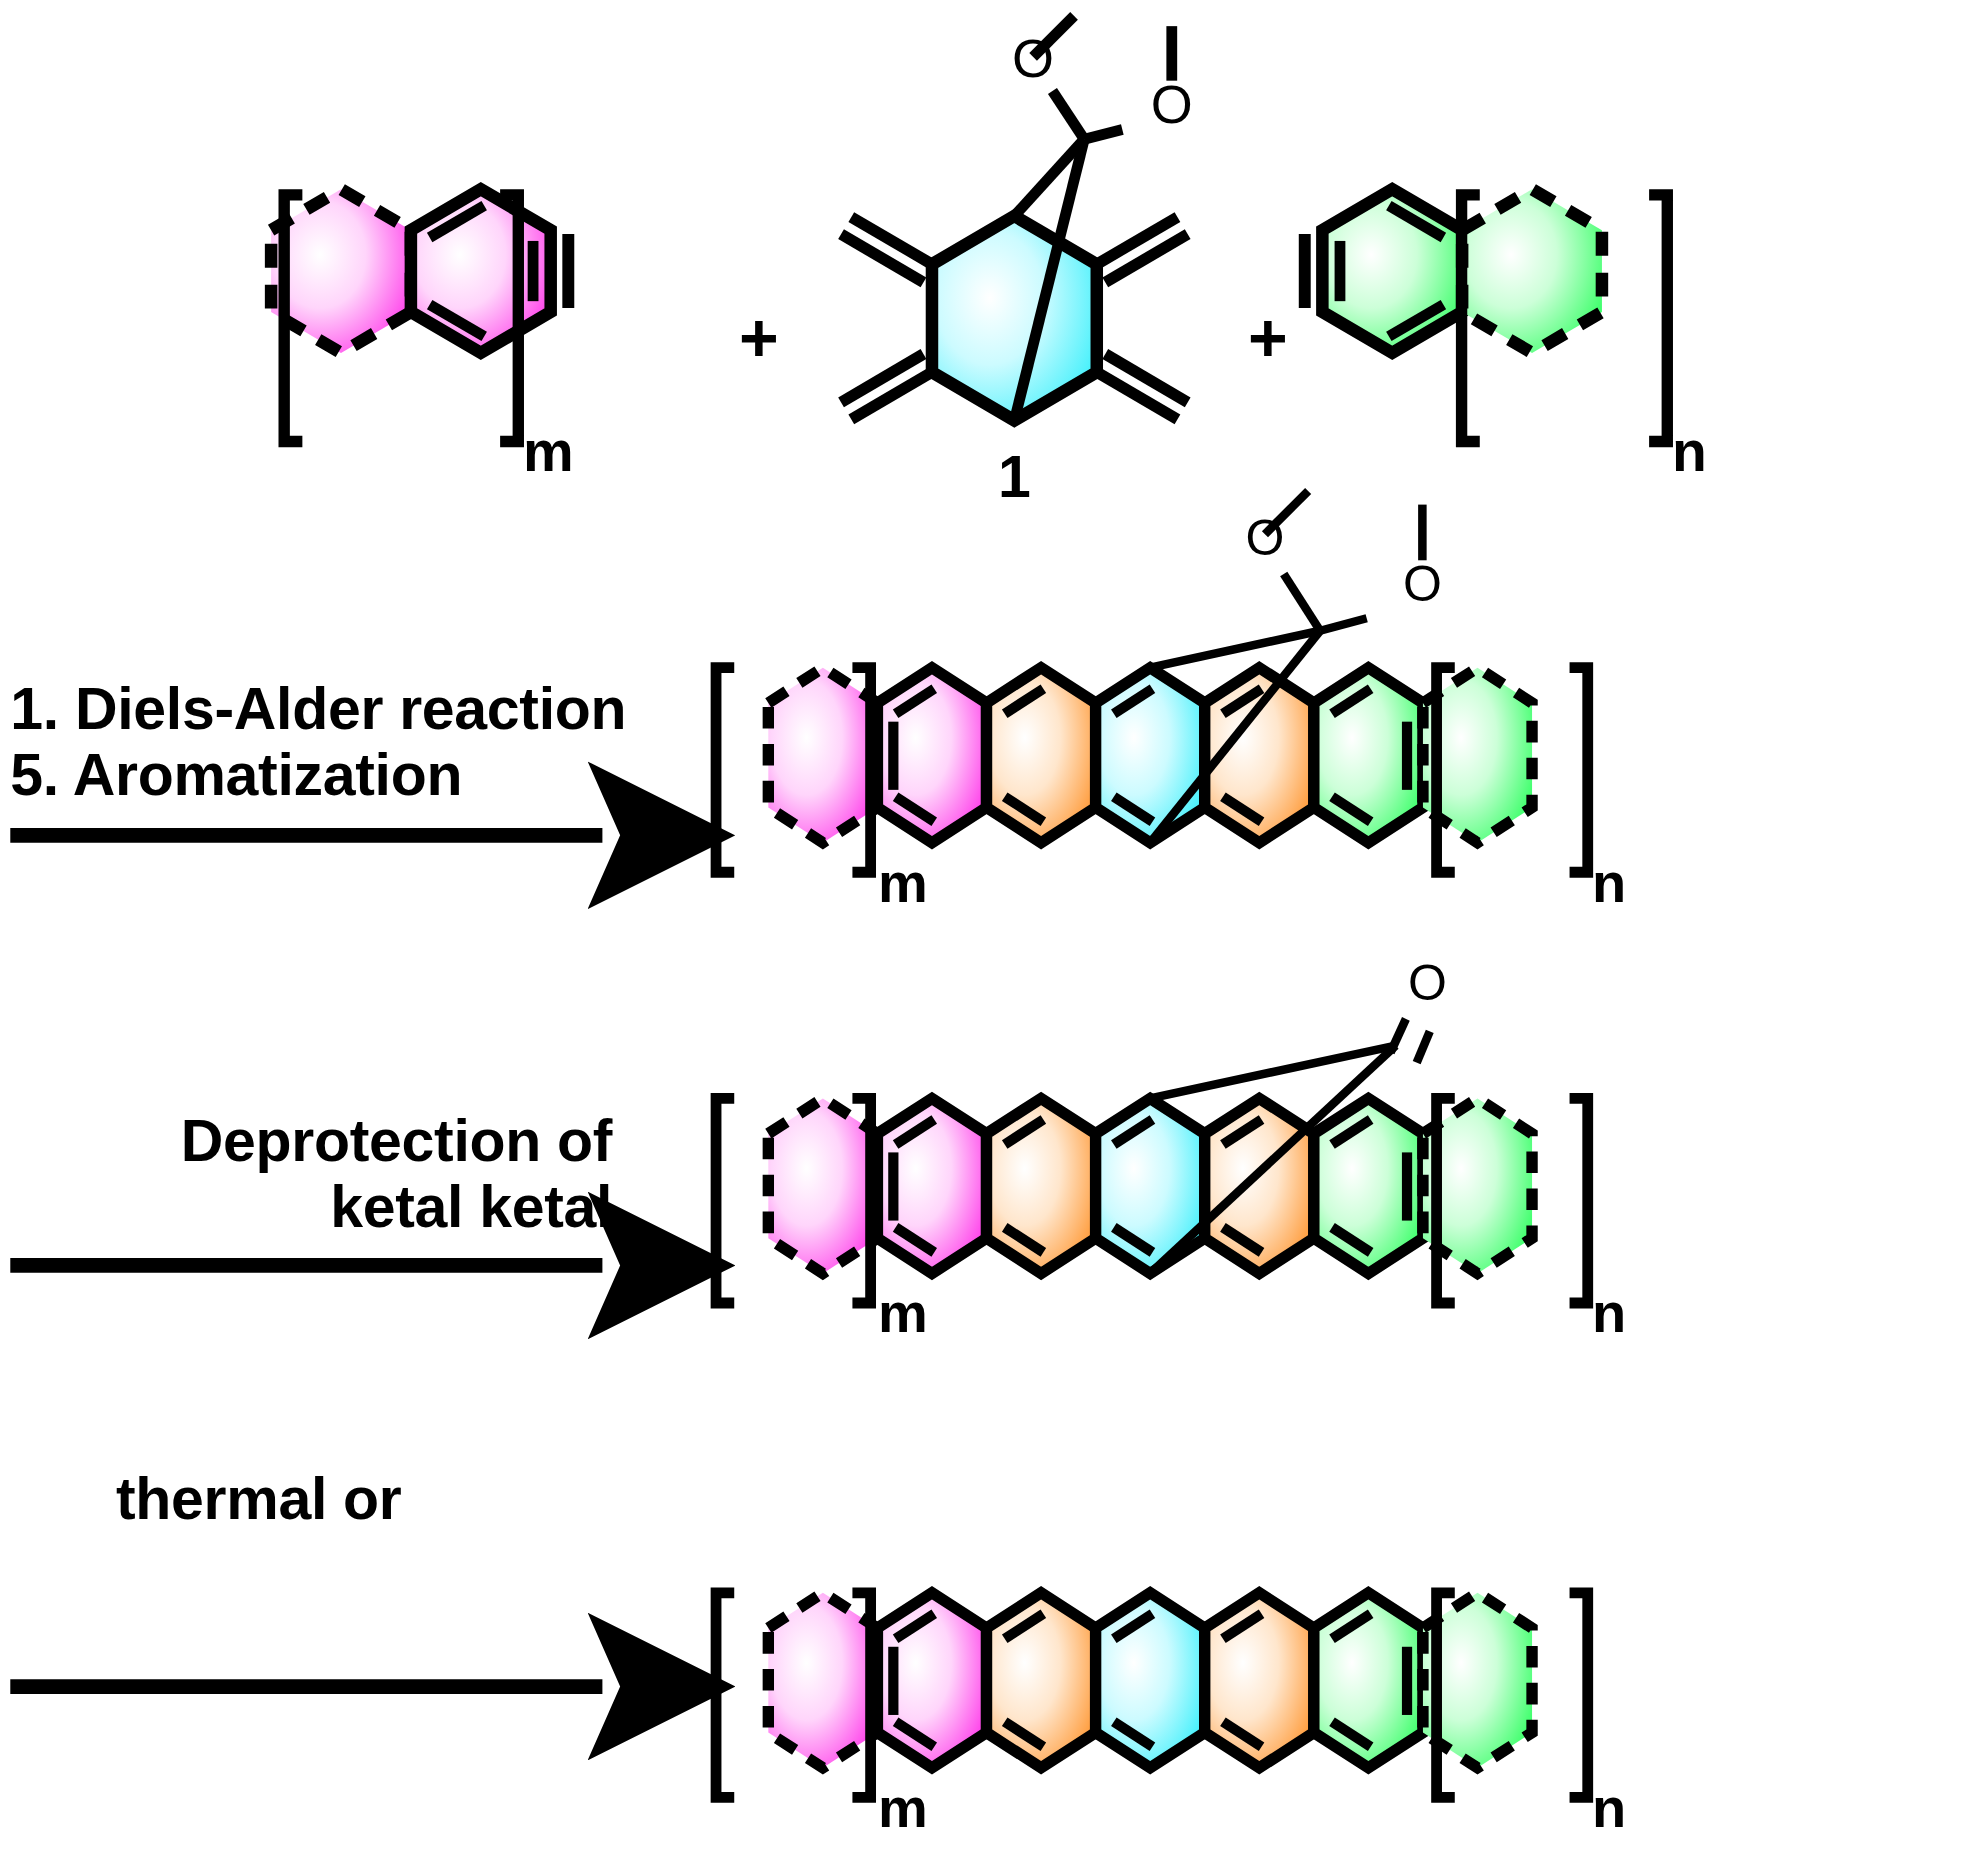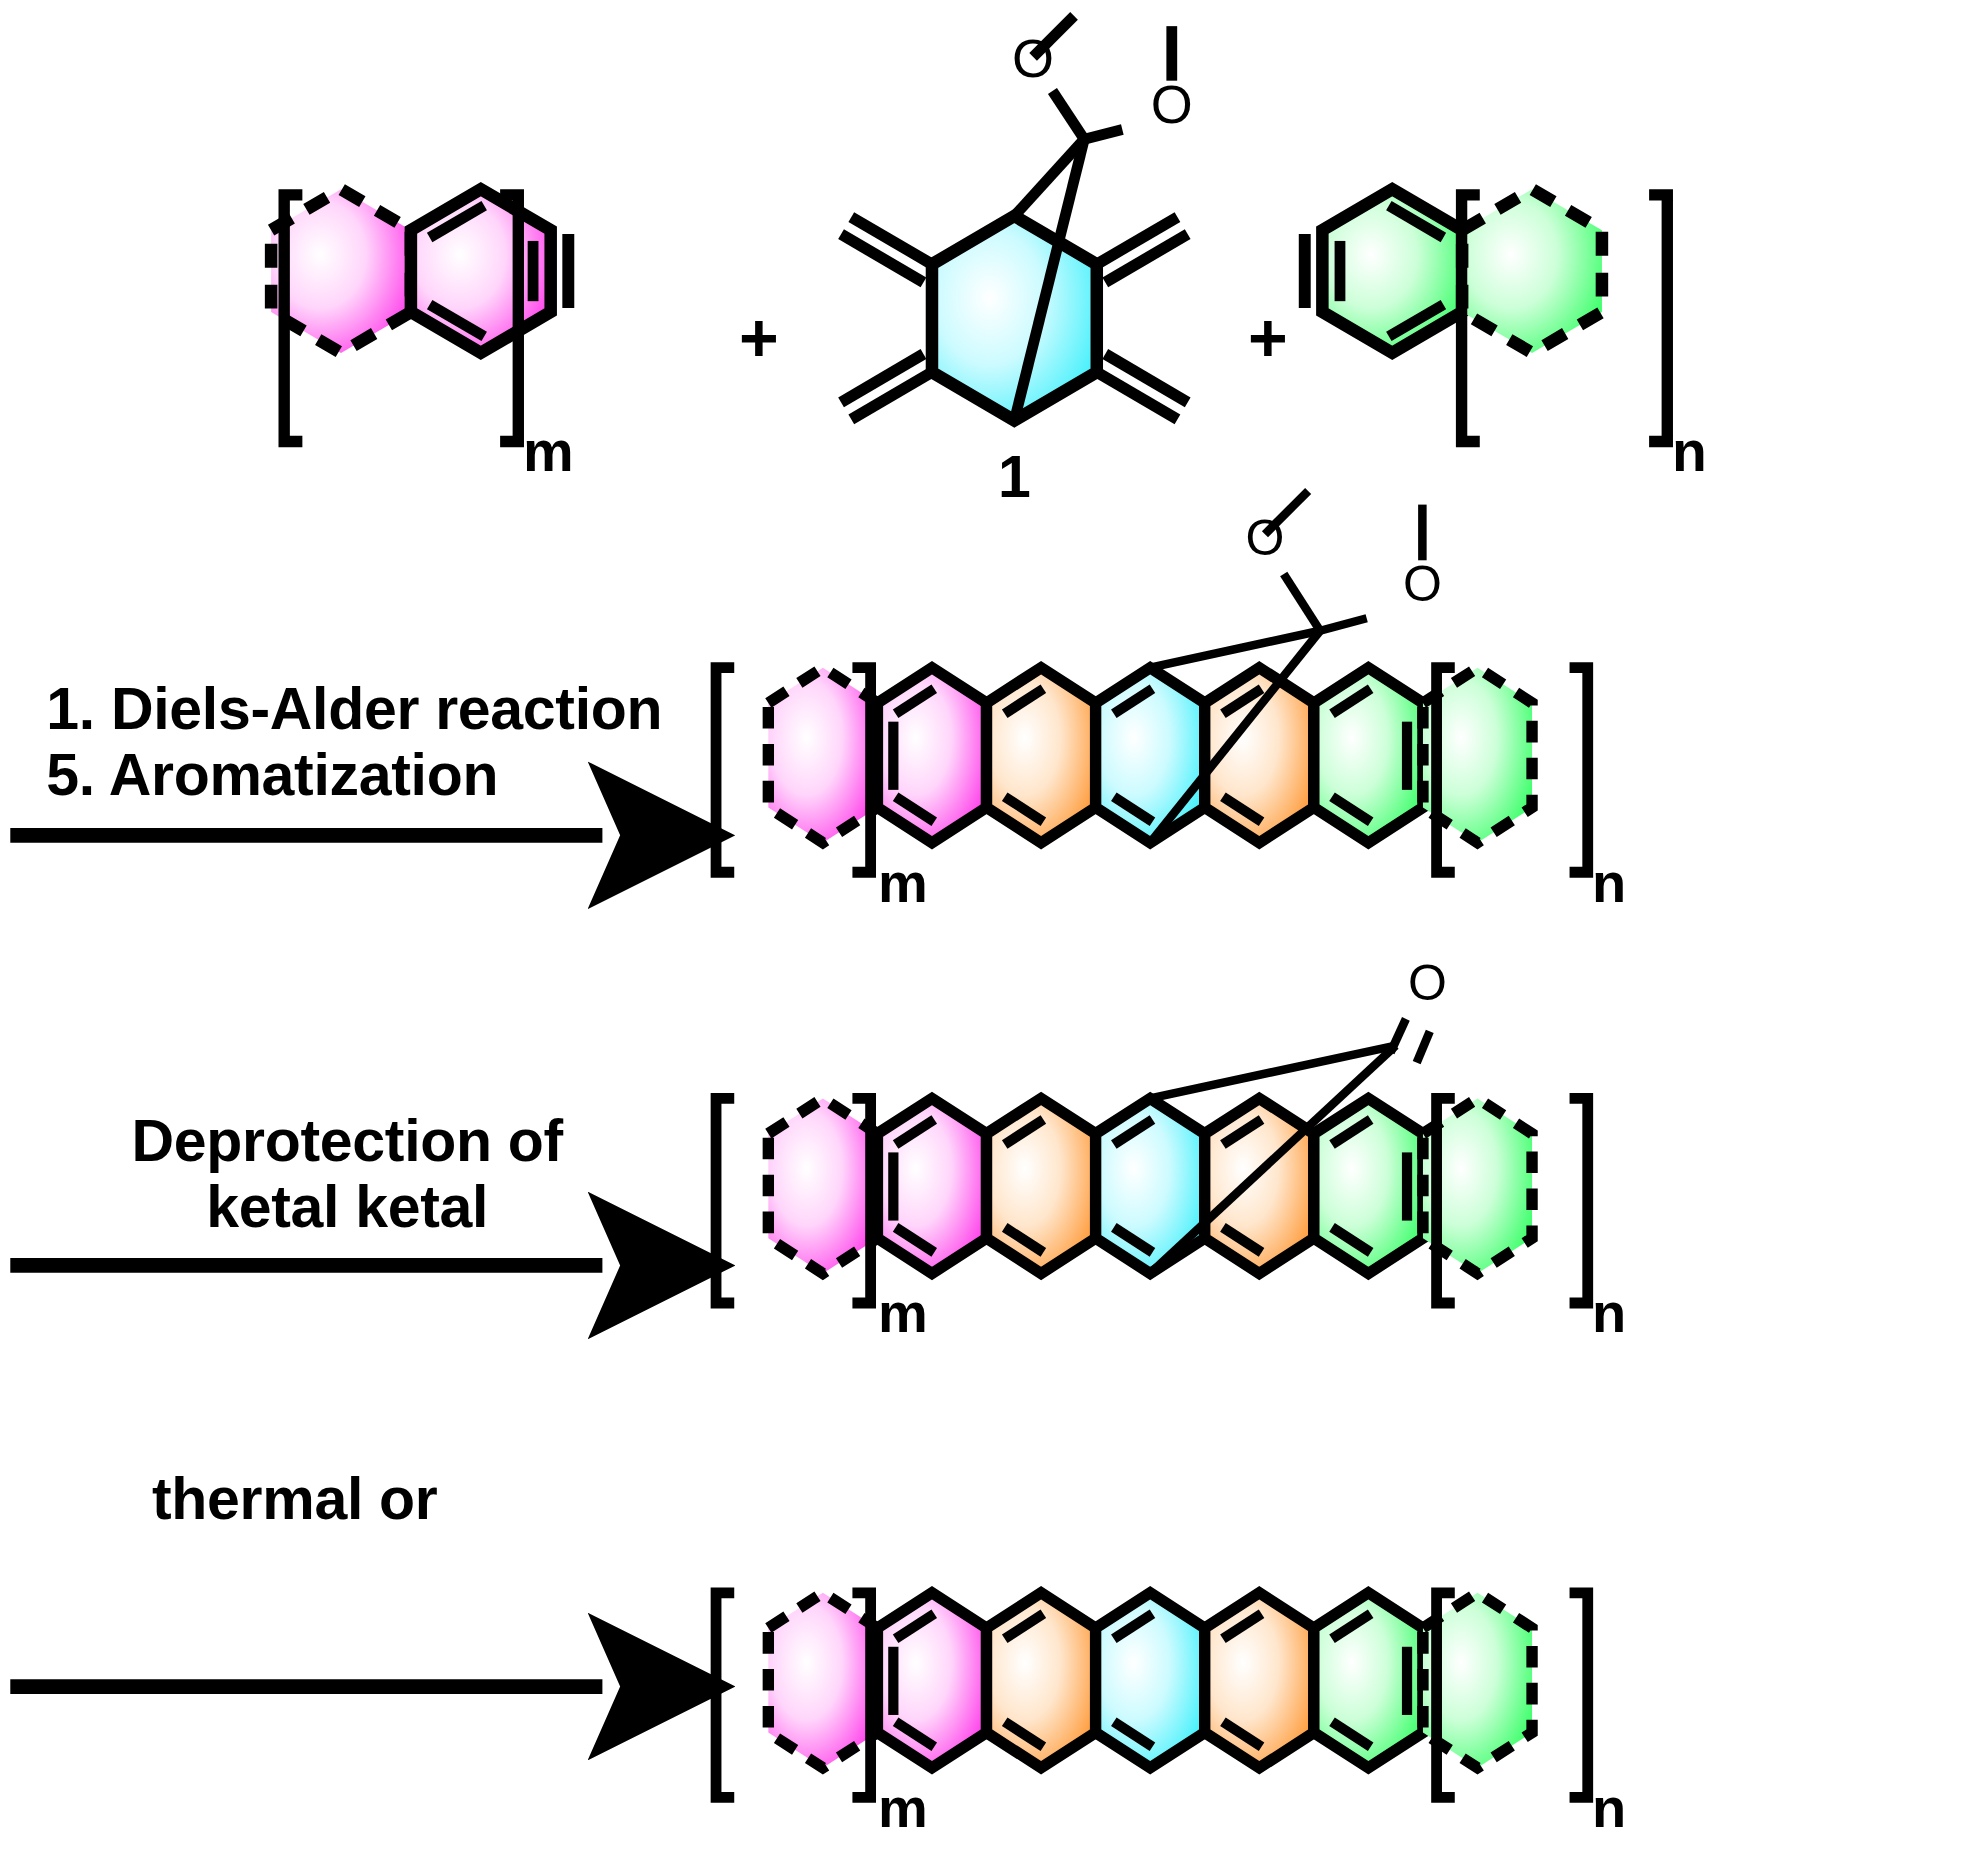"1. Diels-Alder reaction" .rxn-label { margin-left: 36px -> none }
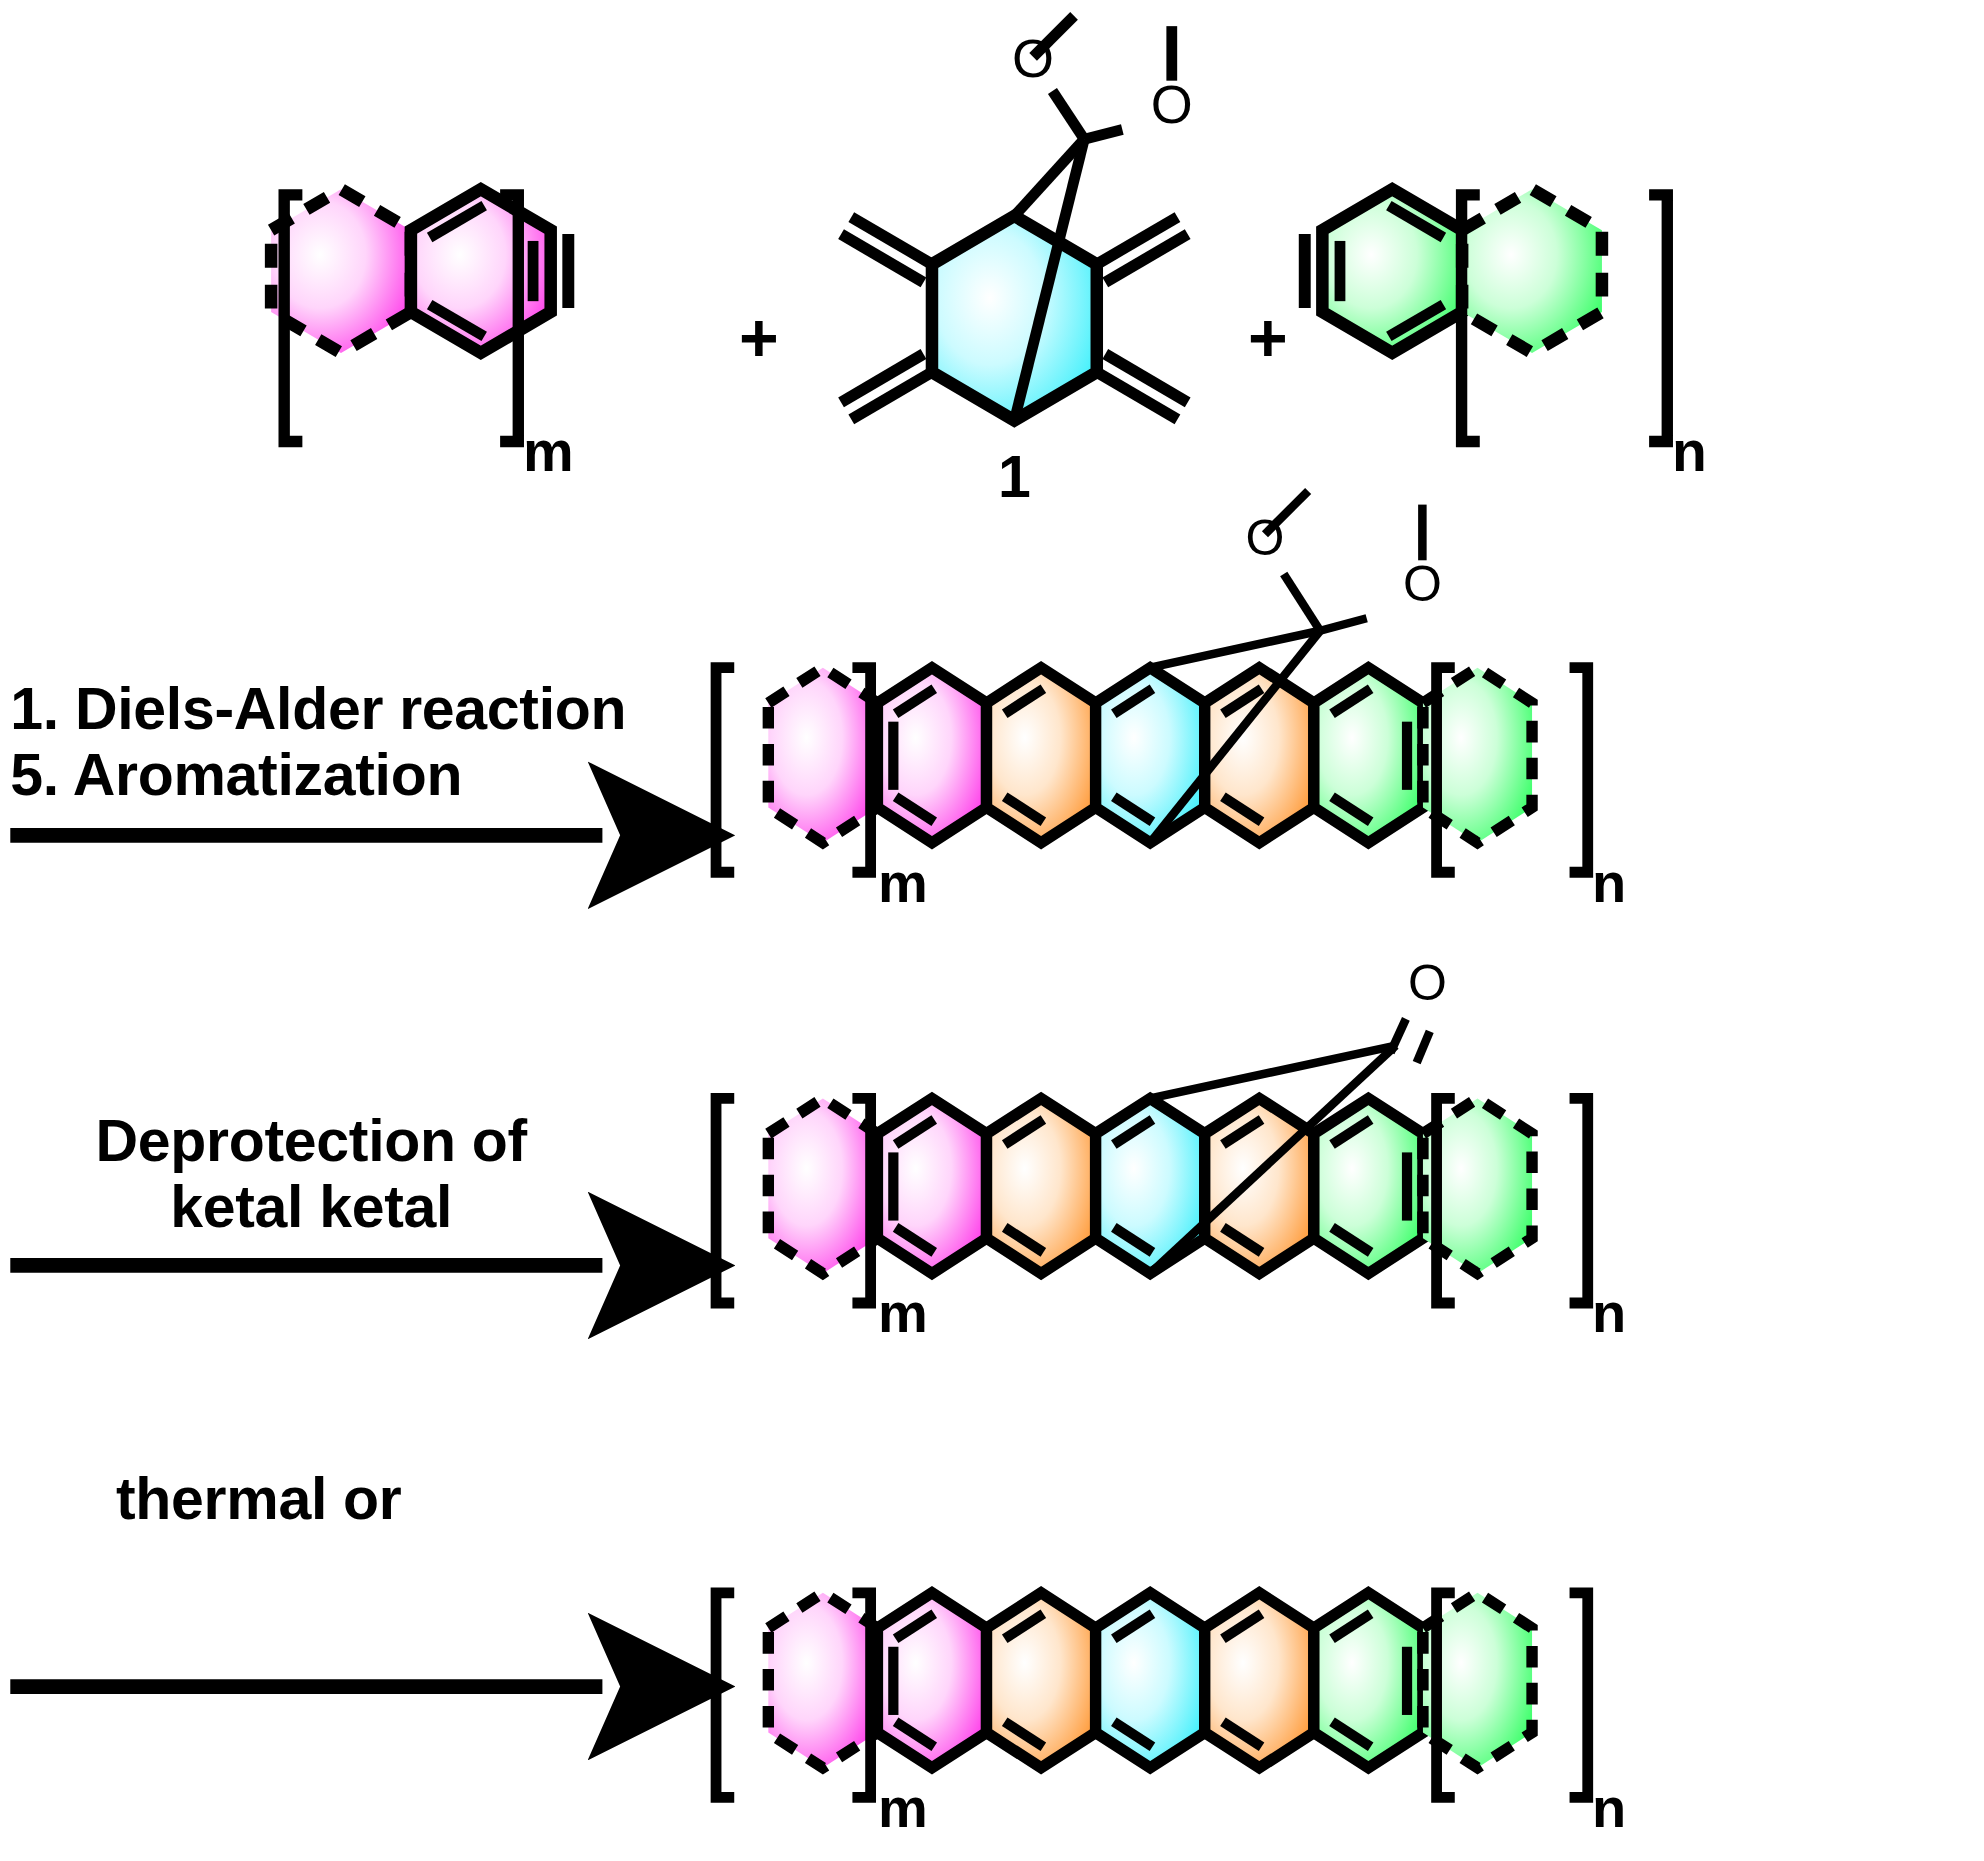"Deprotection of" div.rxn-label { text-align: center -> right }
